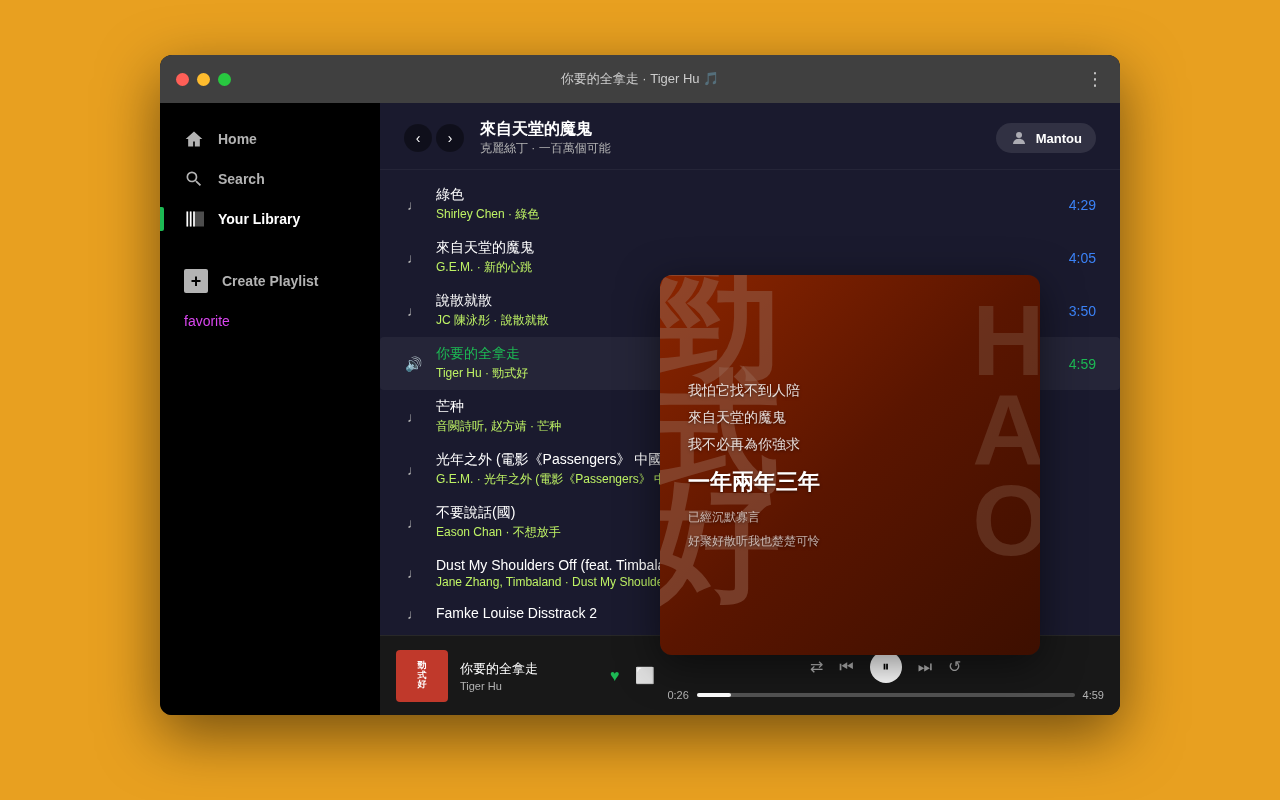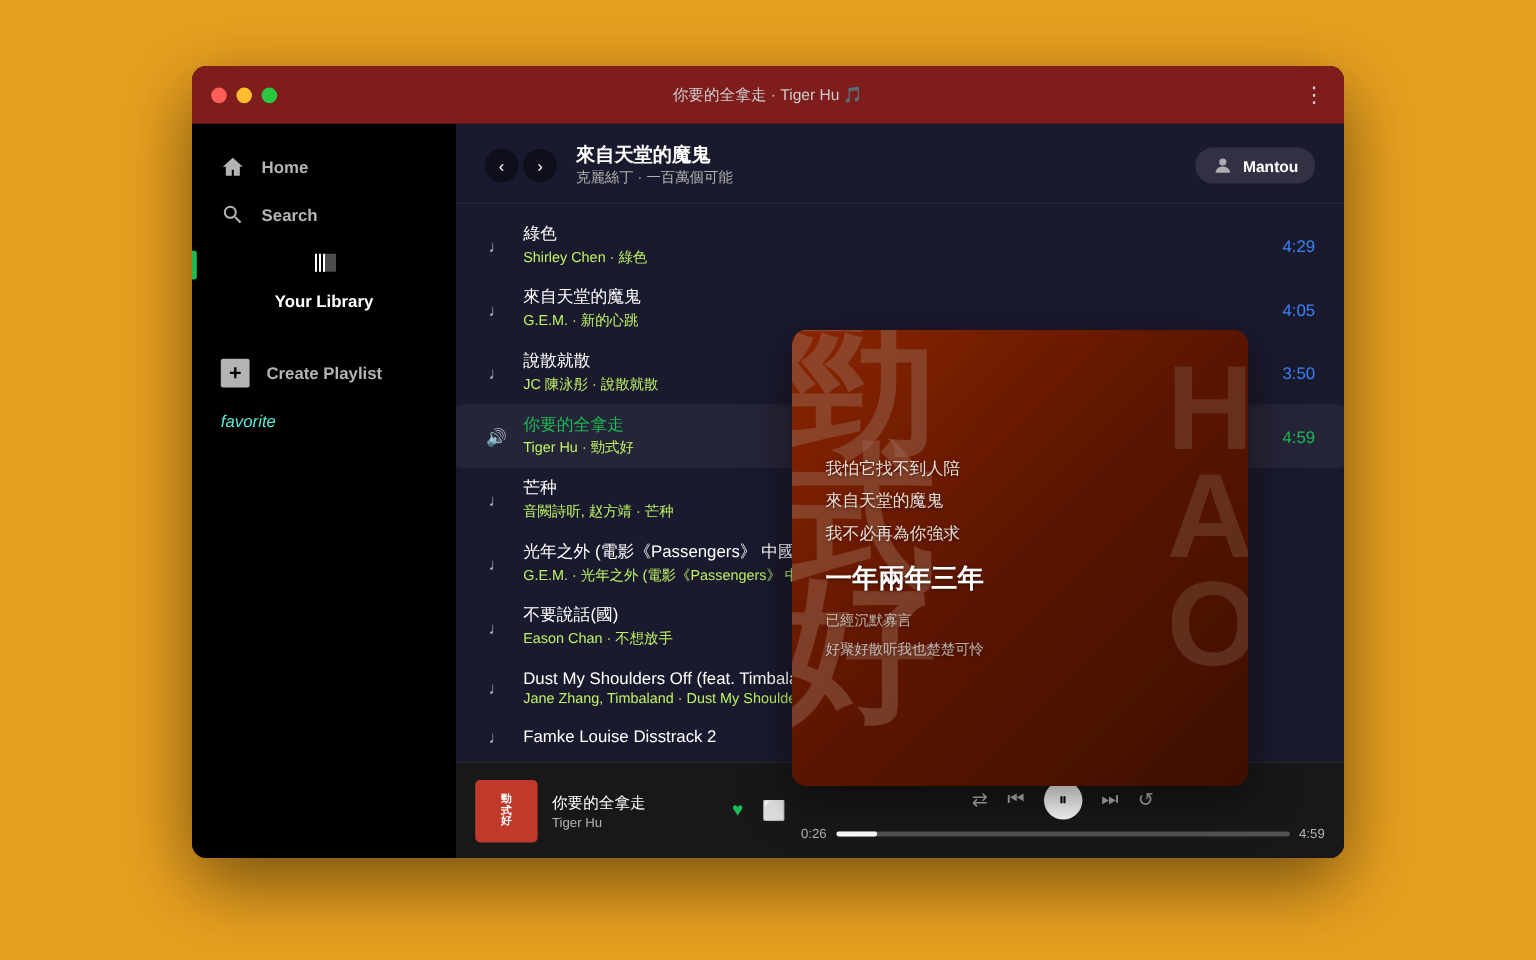"你要的全拿走 · Tiger Hu 🎵" .title-bar { background: #7f1d1d -> #404040 }
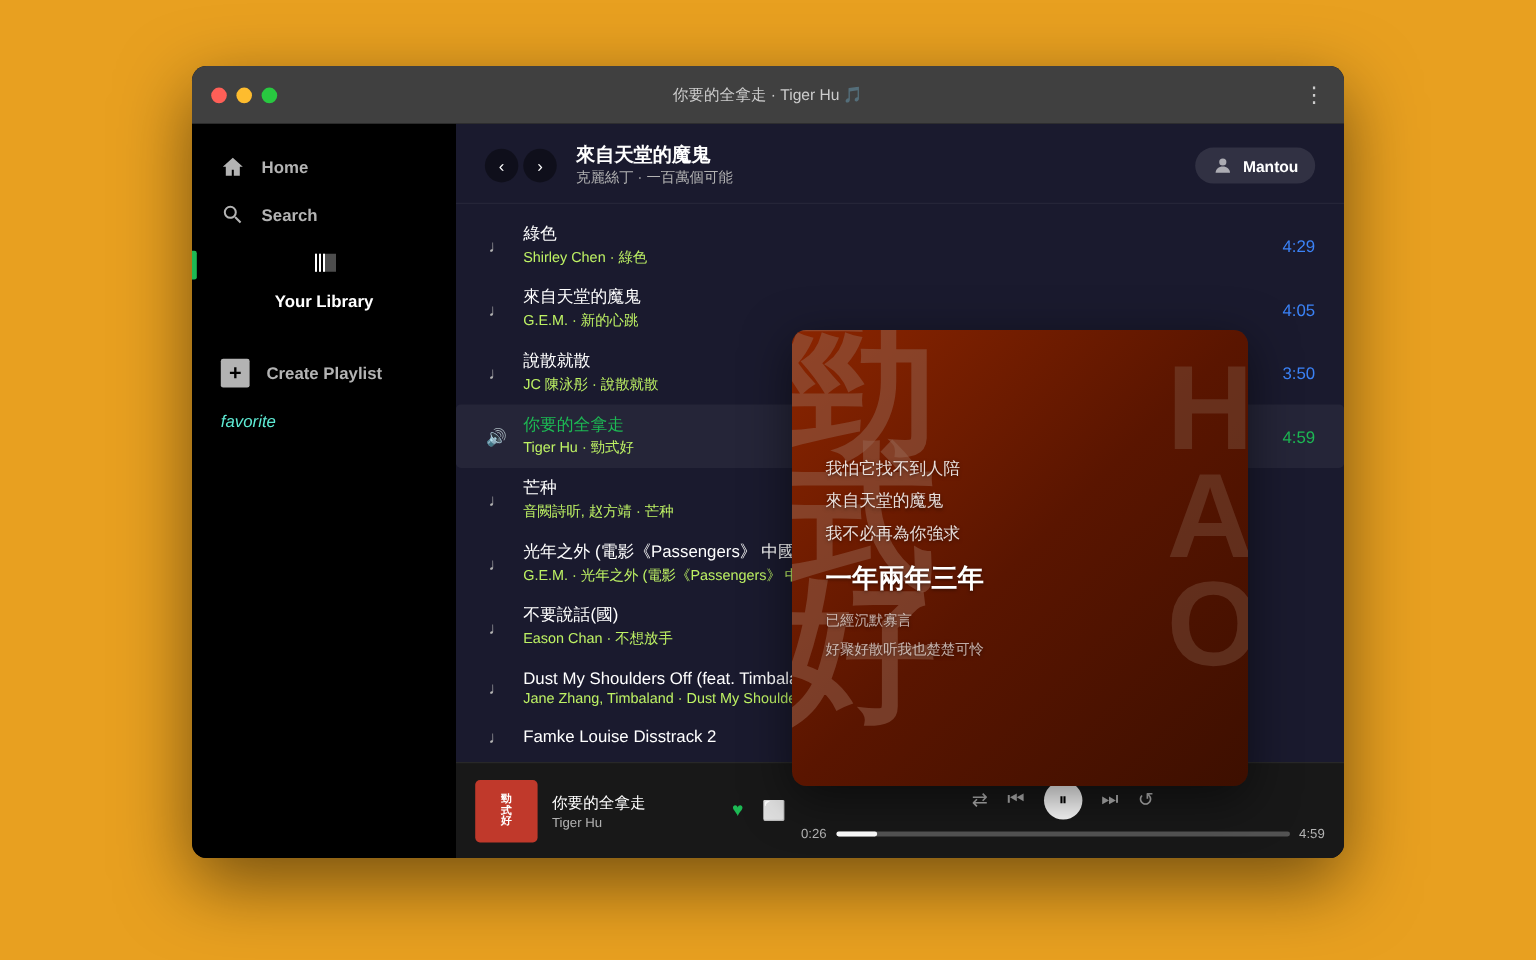"Your Library" .nav-item.active { flex-direction: column -> none }
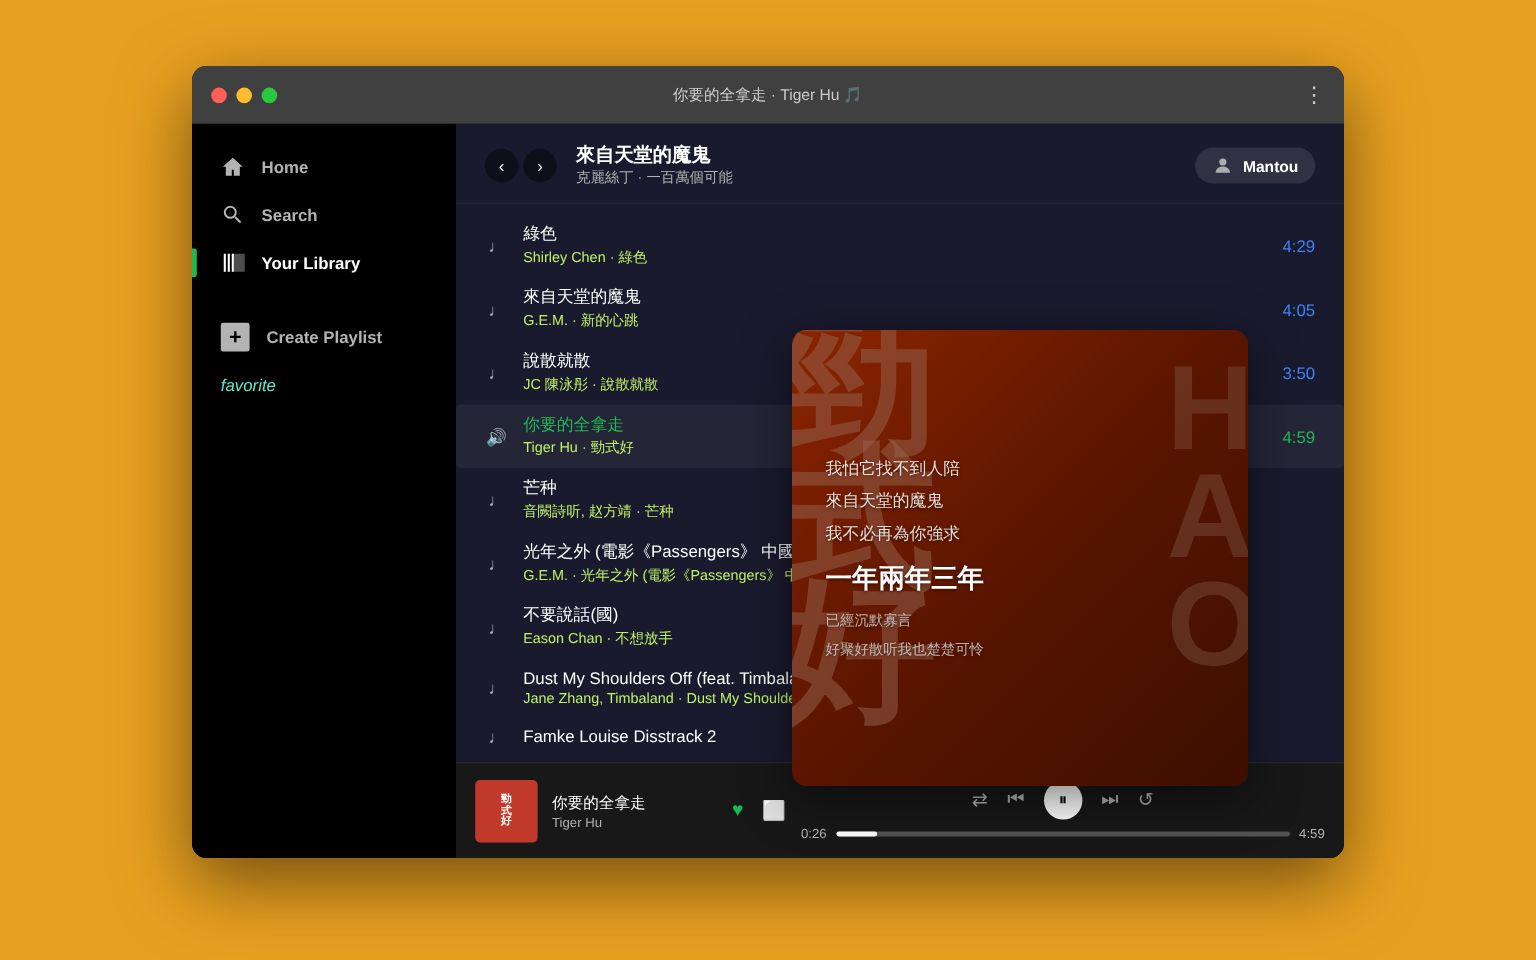"favorite" .playlist-item { color: #5eead4 -> #d946ef; font-style: italic -> none }
